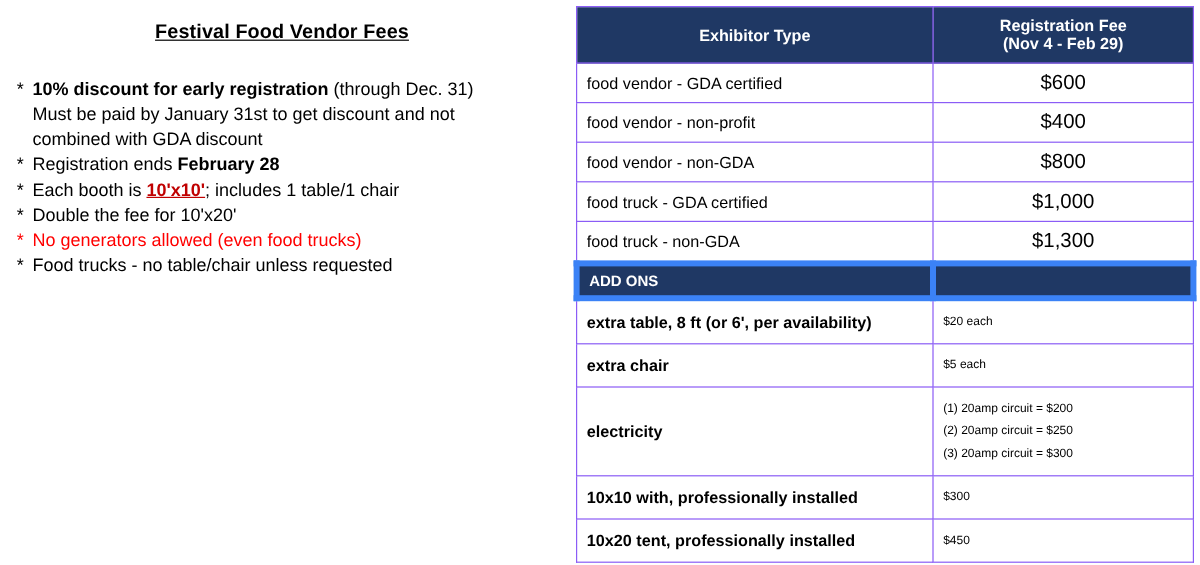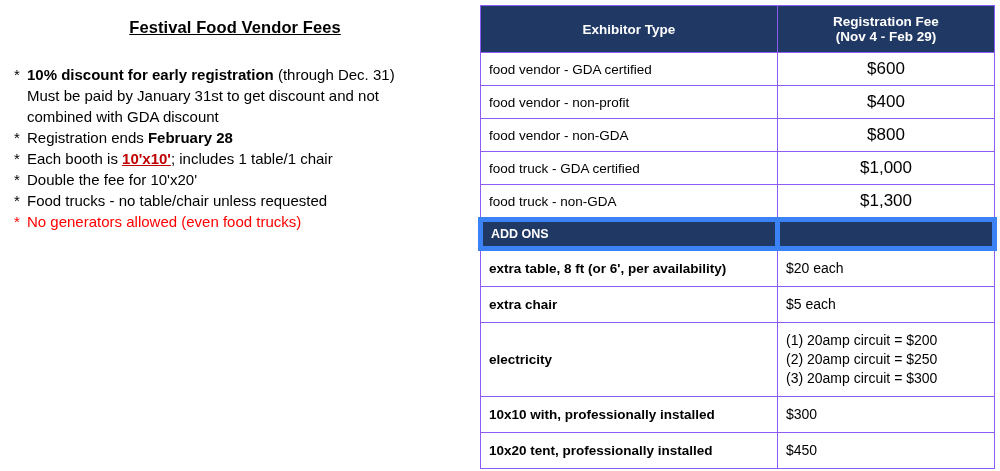"* Food trucks - no" div.note-line { order: before "* No generators allowed (even" -> after "* No generators allowed (even" }
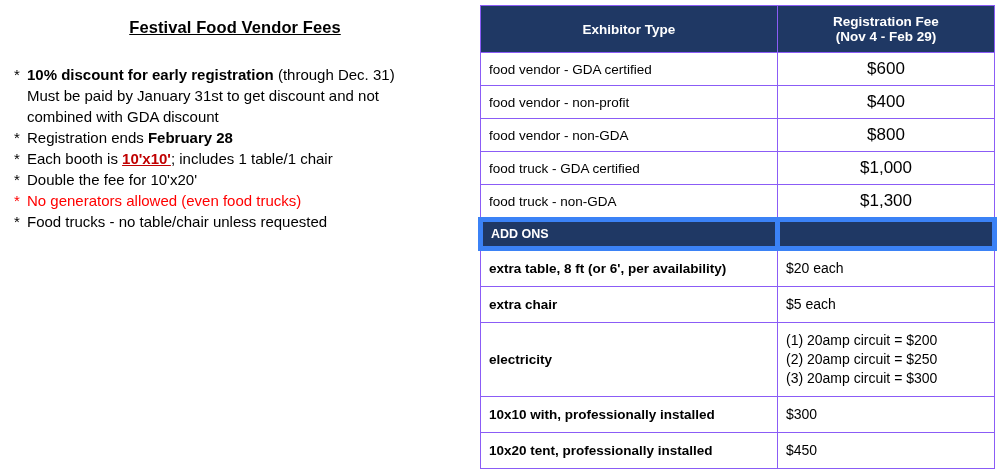"$20 each" td.addon-value { font-size: 14px -> 10px }
